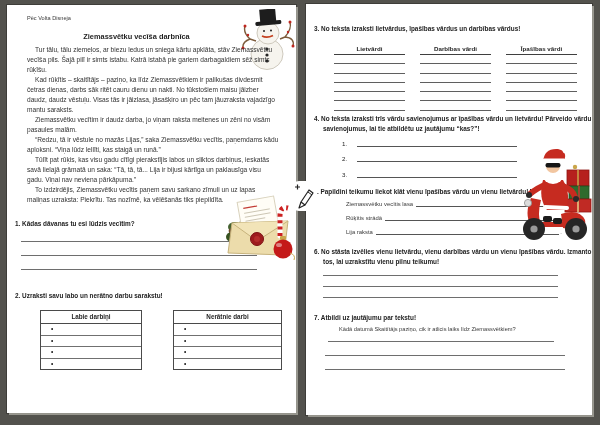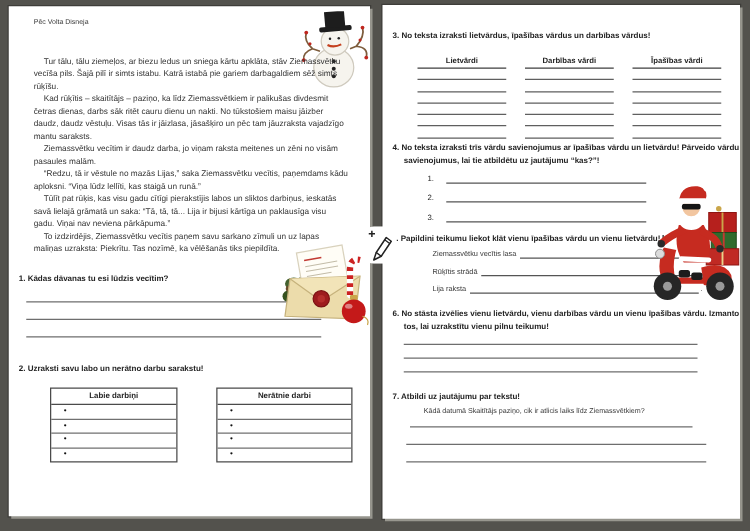"Ziemassvētku vecīša darbnīca" div.doc-title { html: none -> <div>Ziemassvētku vecīša darbnīca</div> }
